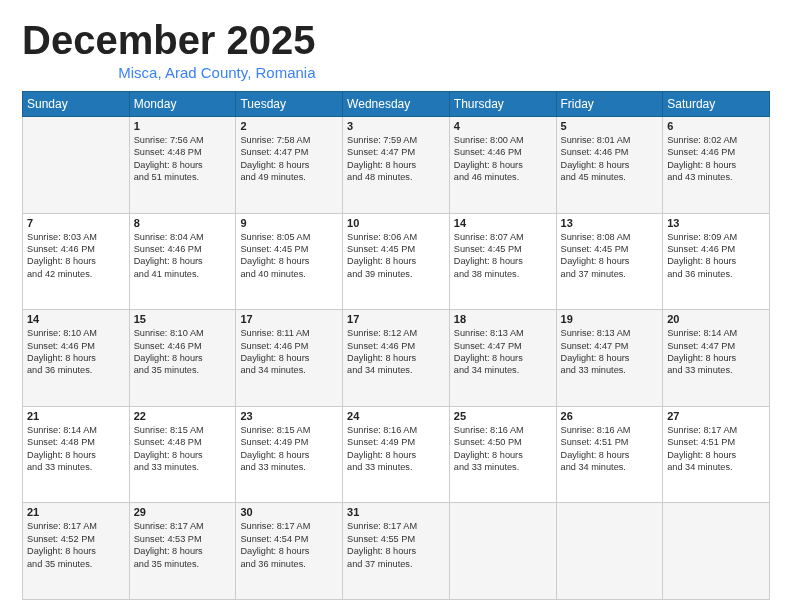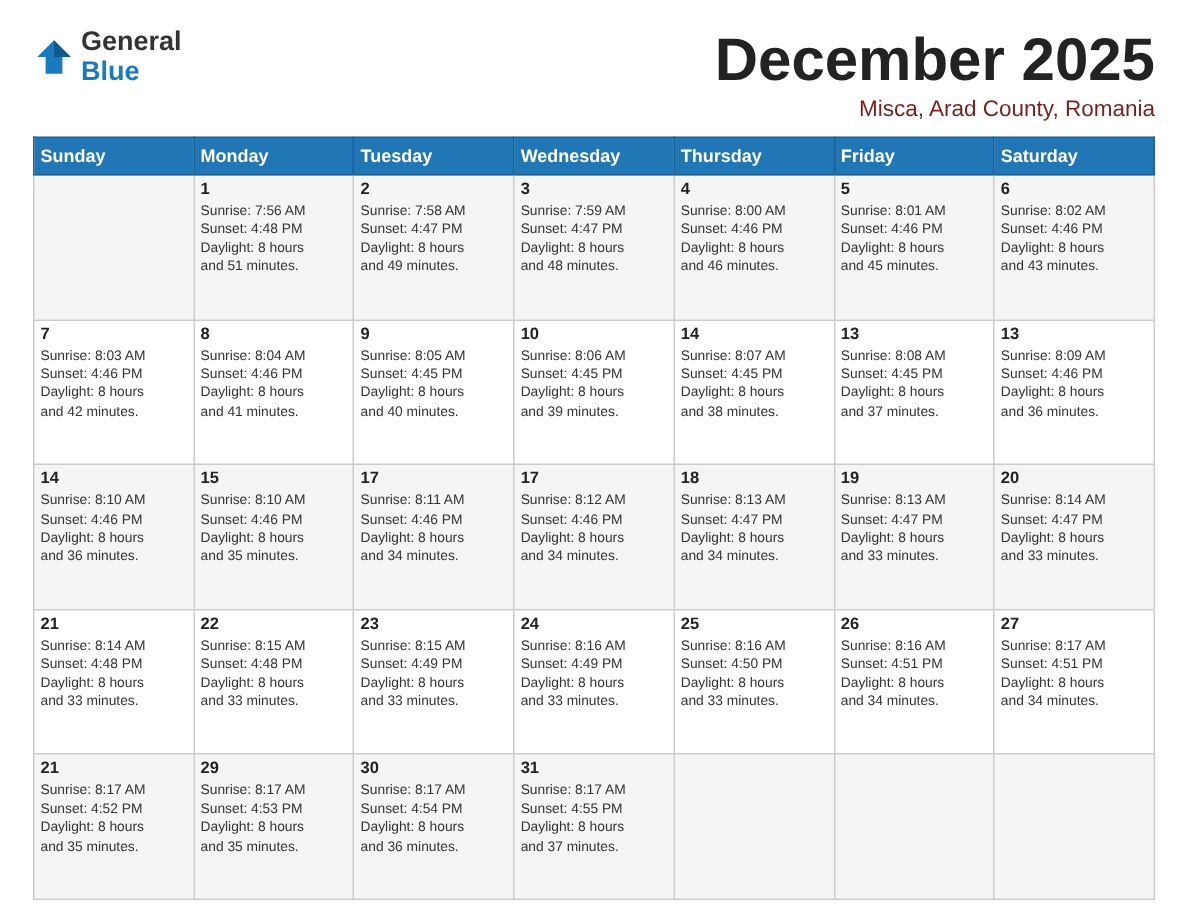"General" div.logo { html: <div> <svg> <polygon></polygon> <polygon></polygon> </svg> <div> <div> <span>General</span><br> <span>Blue</span> </div> </div> </div> -> none }
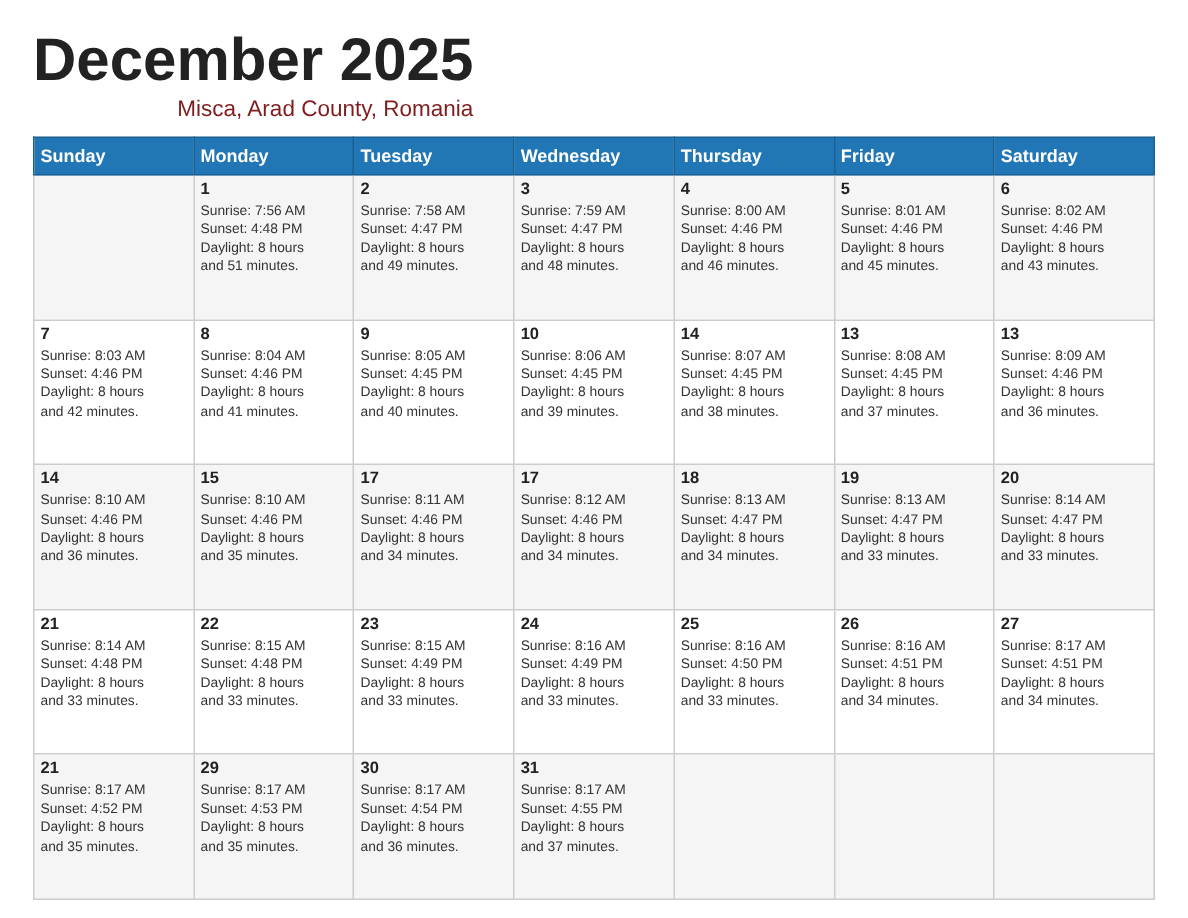"Misca, Arad County, Romania" .location-title { color: #7f1d1d -> #3b82f6 }
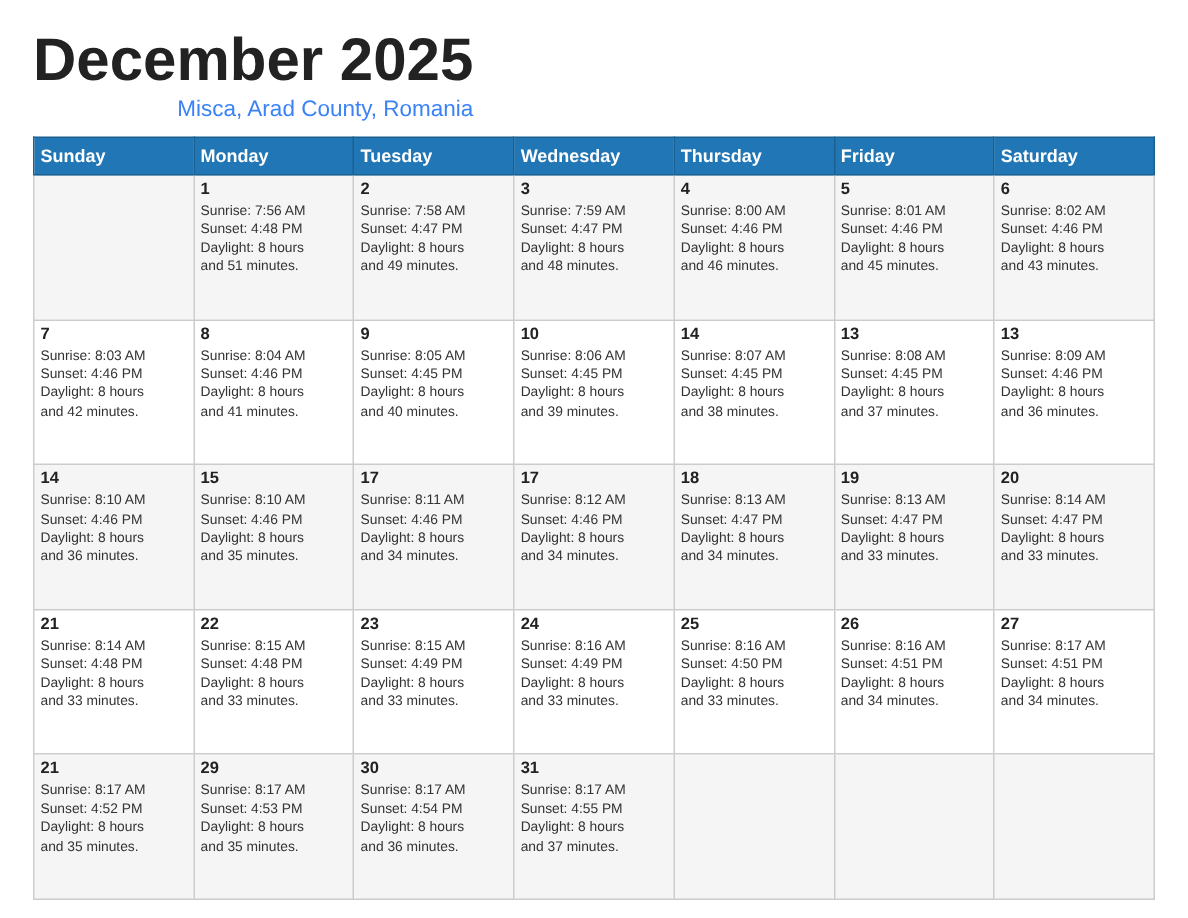"Sunday" .calendar thead tr th { font-weight: bold -> normal }
